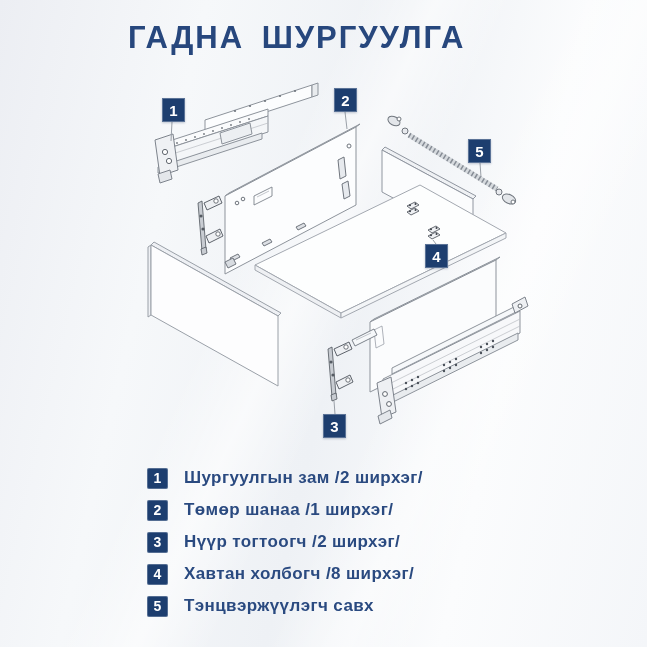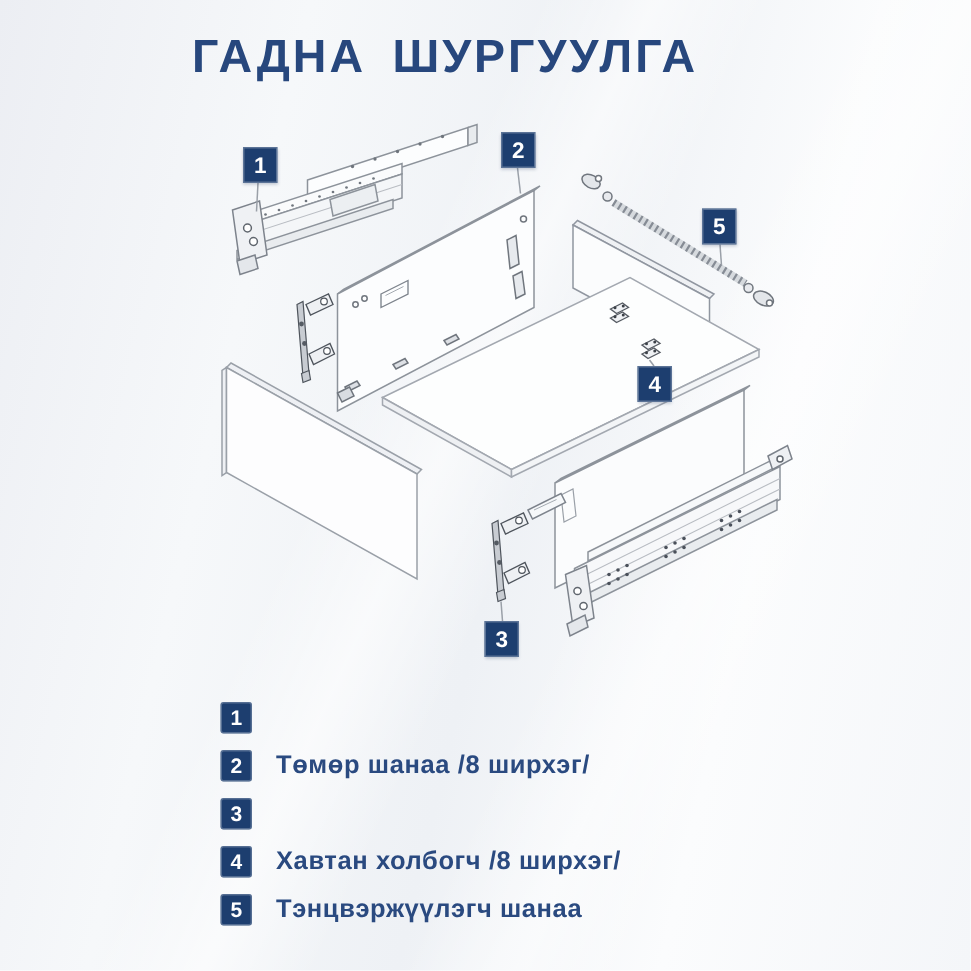"Шургуулгын зам /2 ширхэг/" div.legend-label { html: none -> <div>Шургуулгын зам /2 ширхэг/</div> }
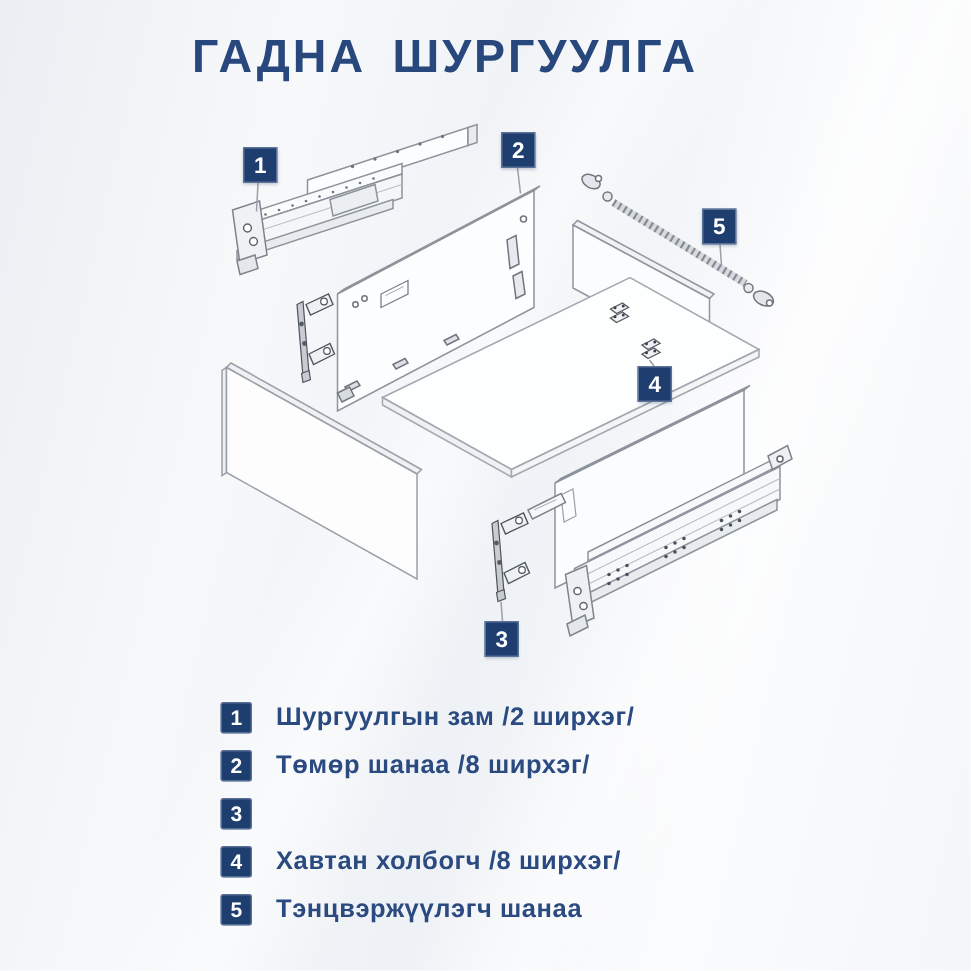"Төмөр шанаа /8 ширхэг/" div.legend-label { text: /8 -> /1 }
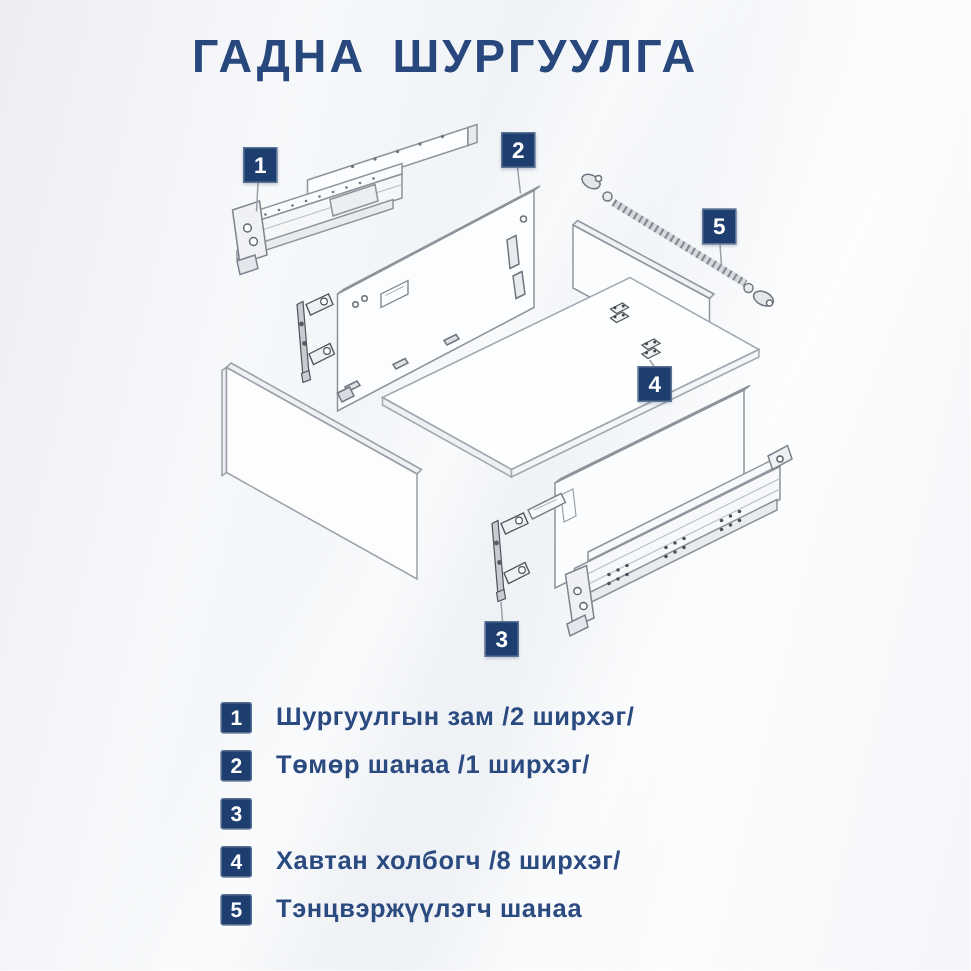"Нүүр тогтоогч /2 ширхэг/" div.legend-label { html: none -> <div>Нүүр тогтоогч /2 ширхэг/</div> }
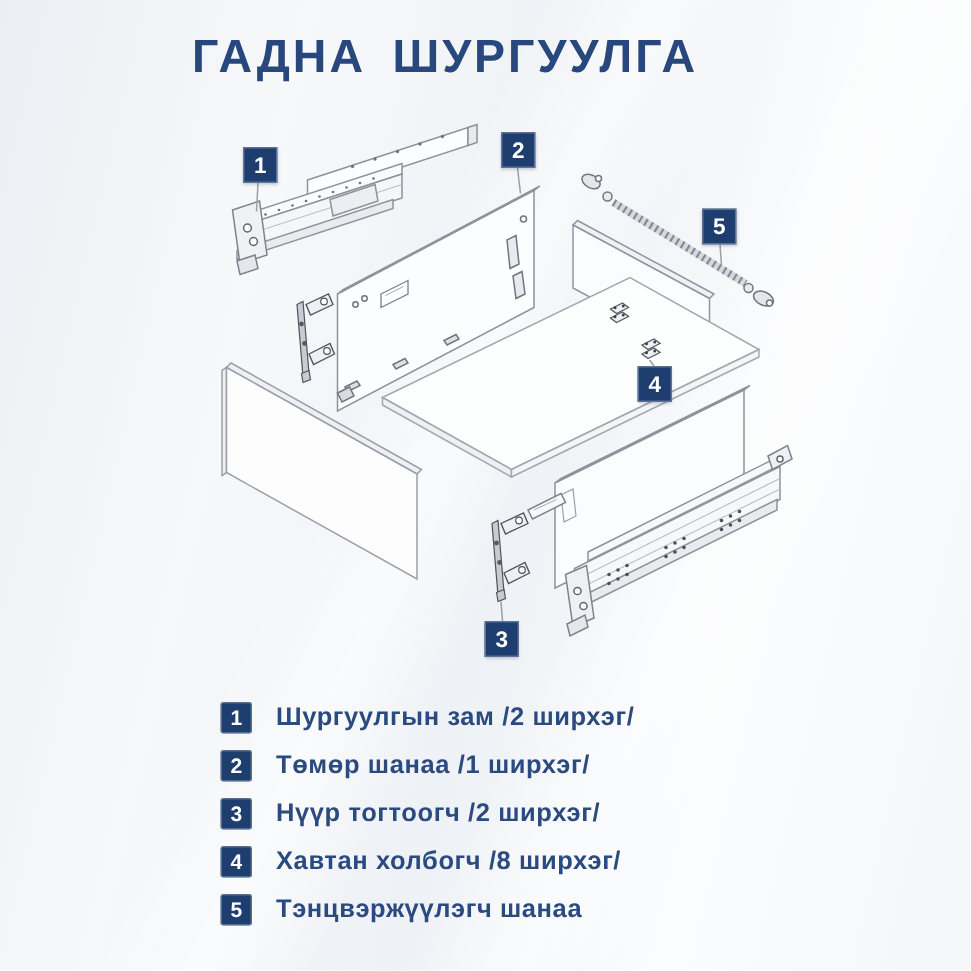"Тэнцвэржүүлэгч шанаа" div.legend-label { text: шанаа -> савх }
